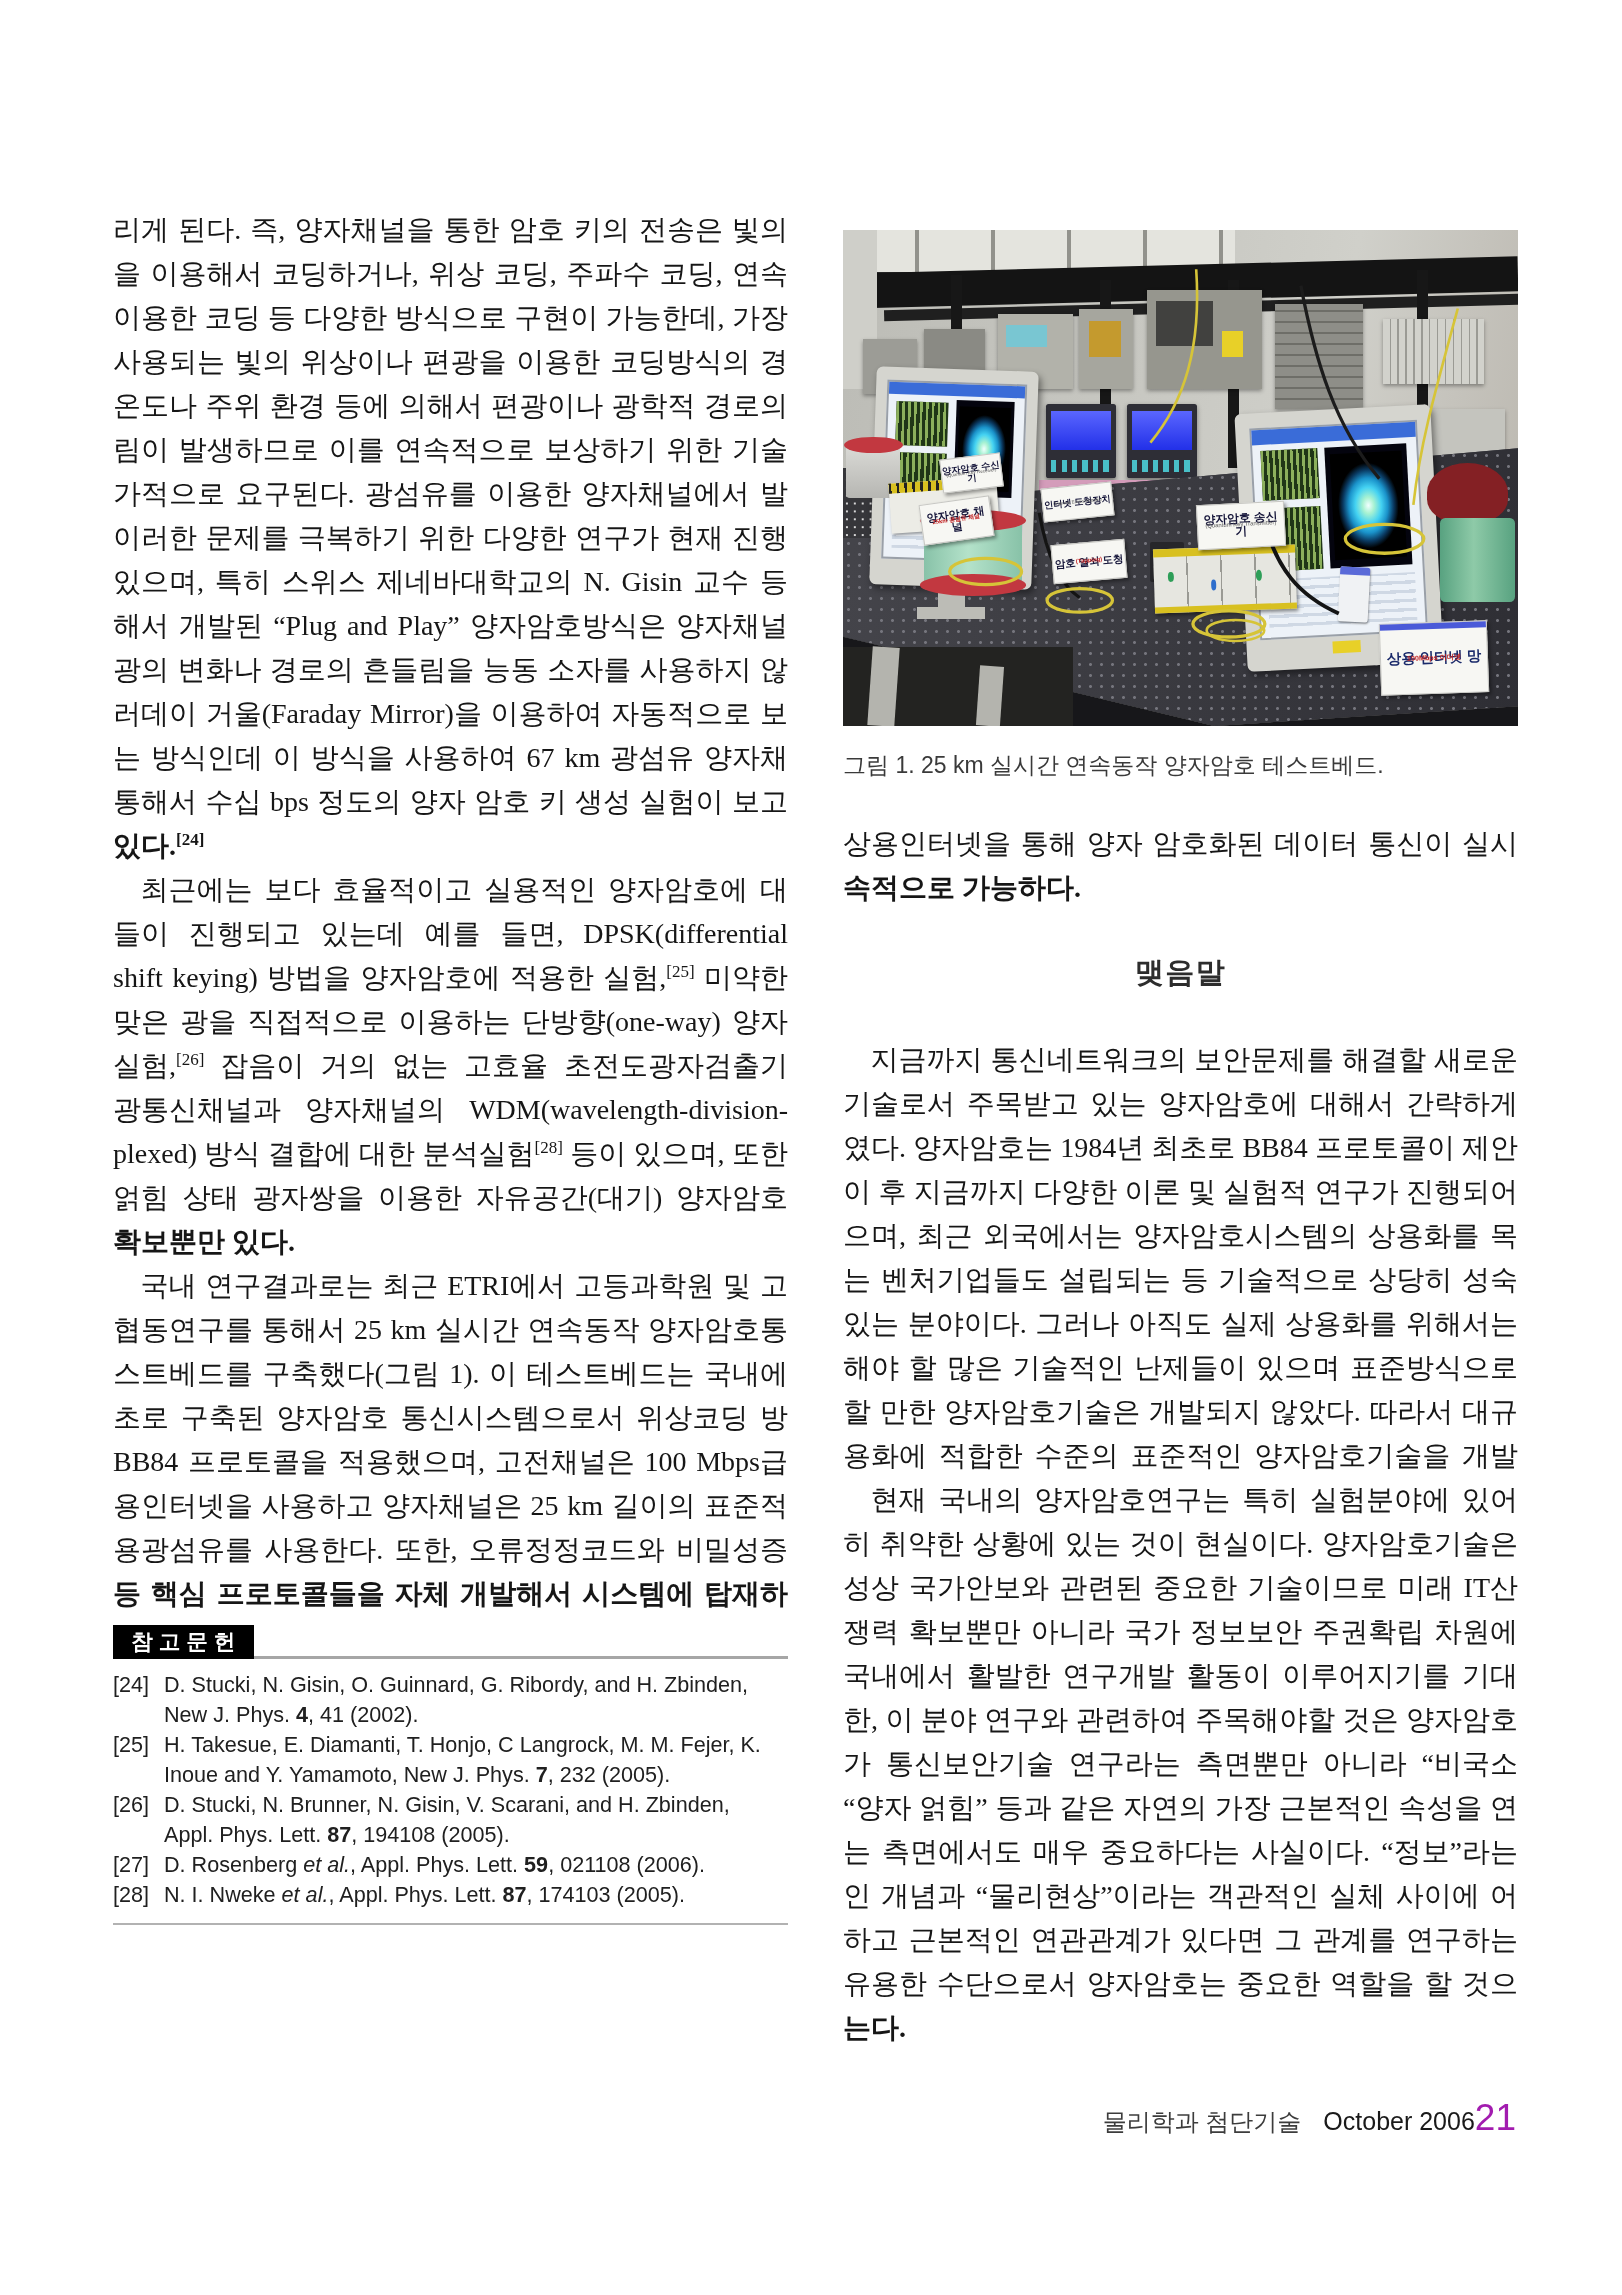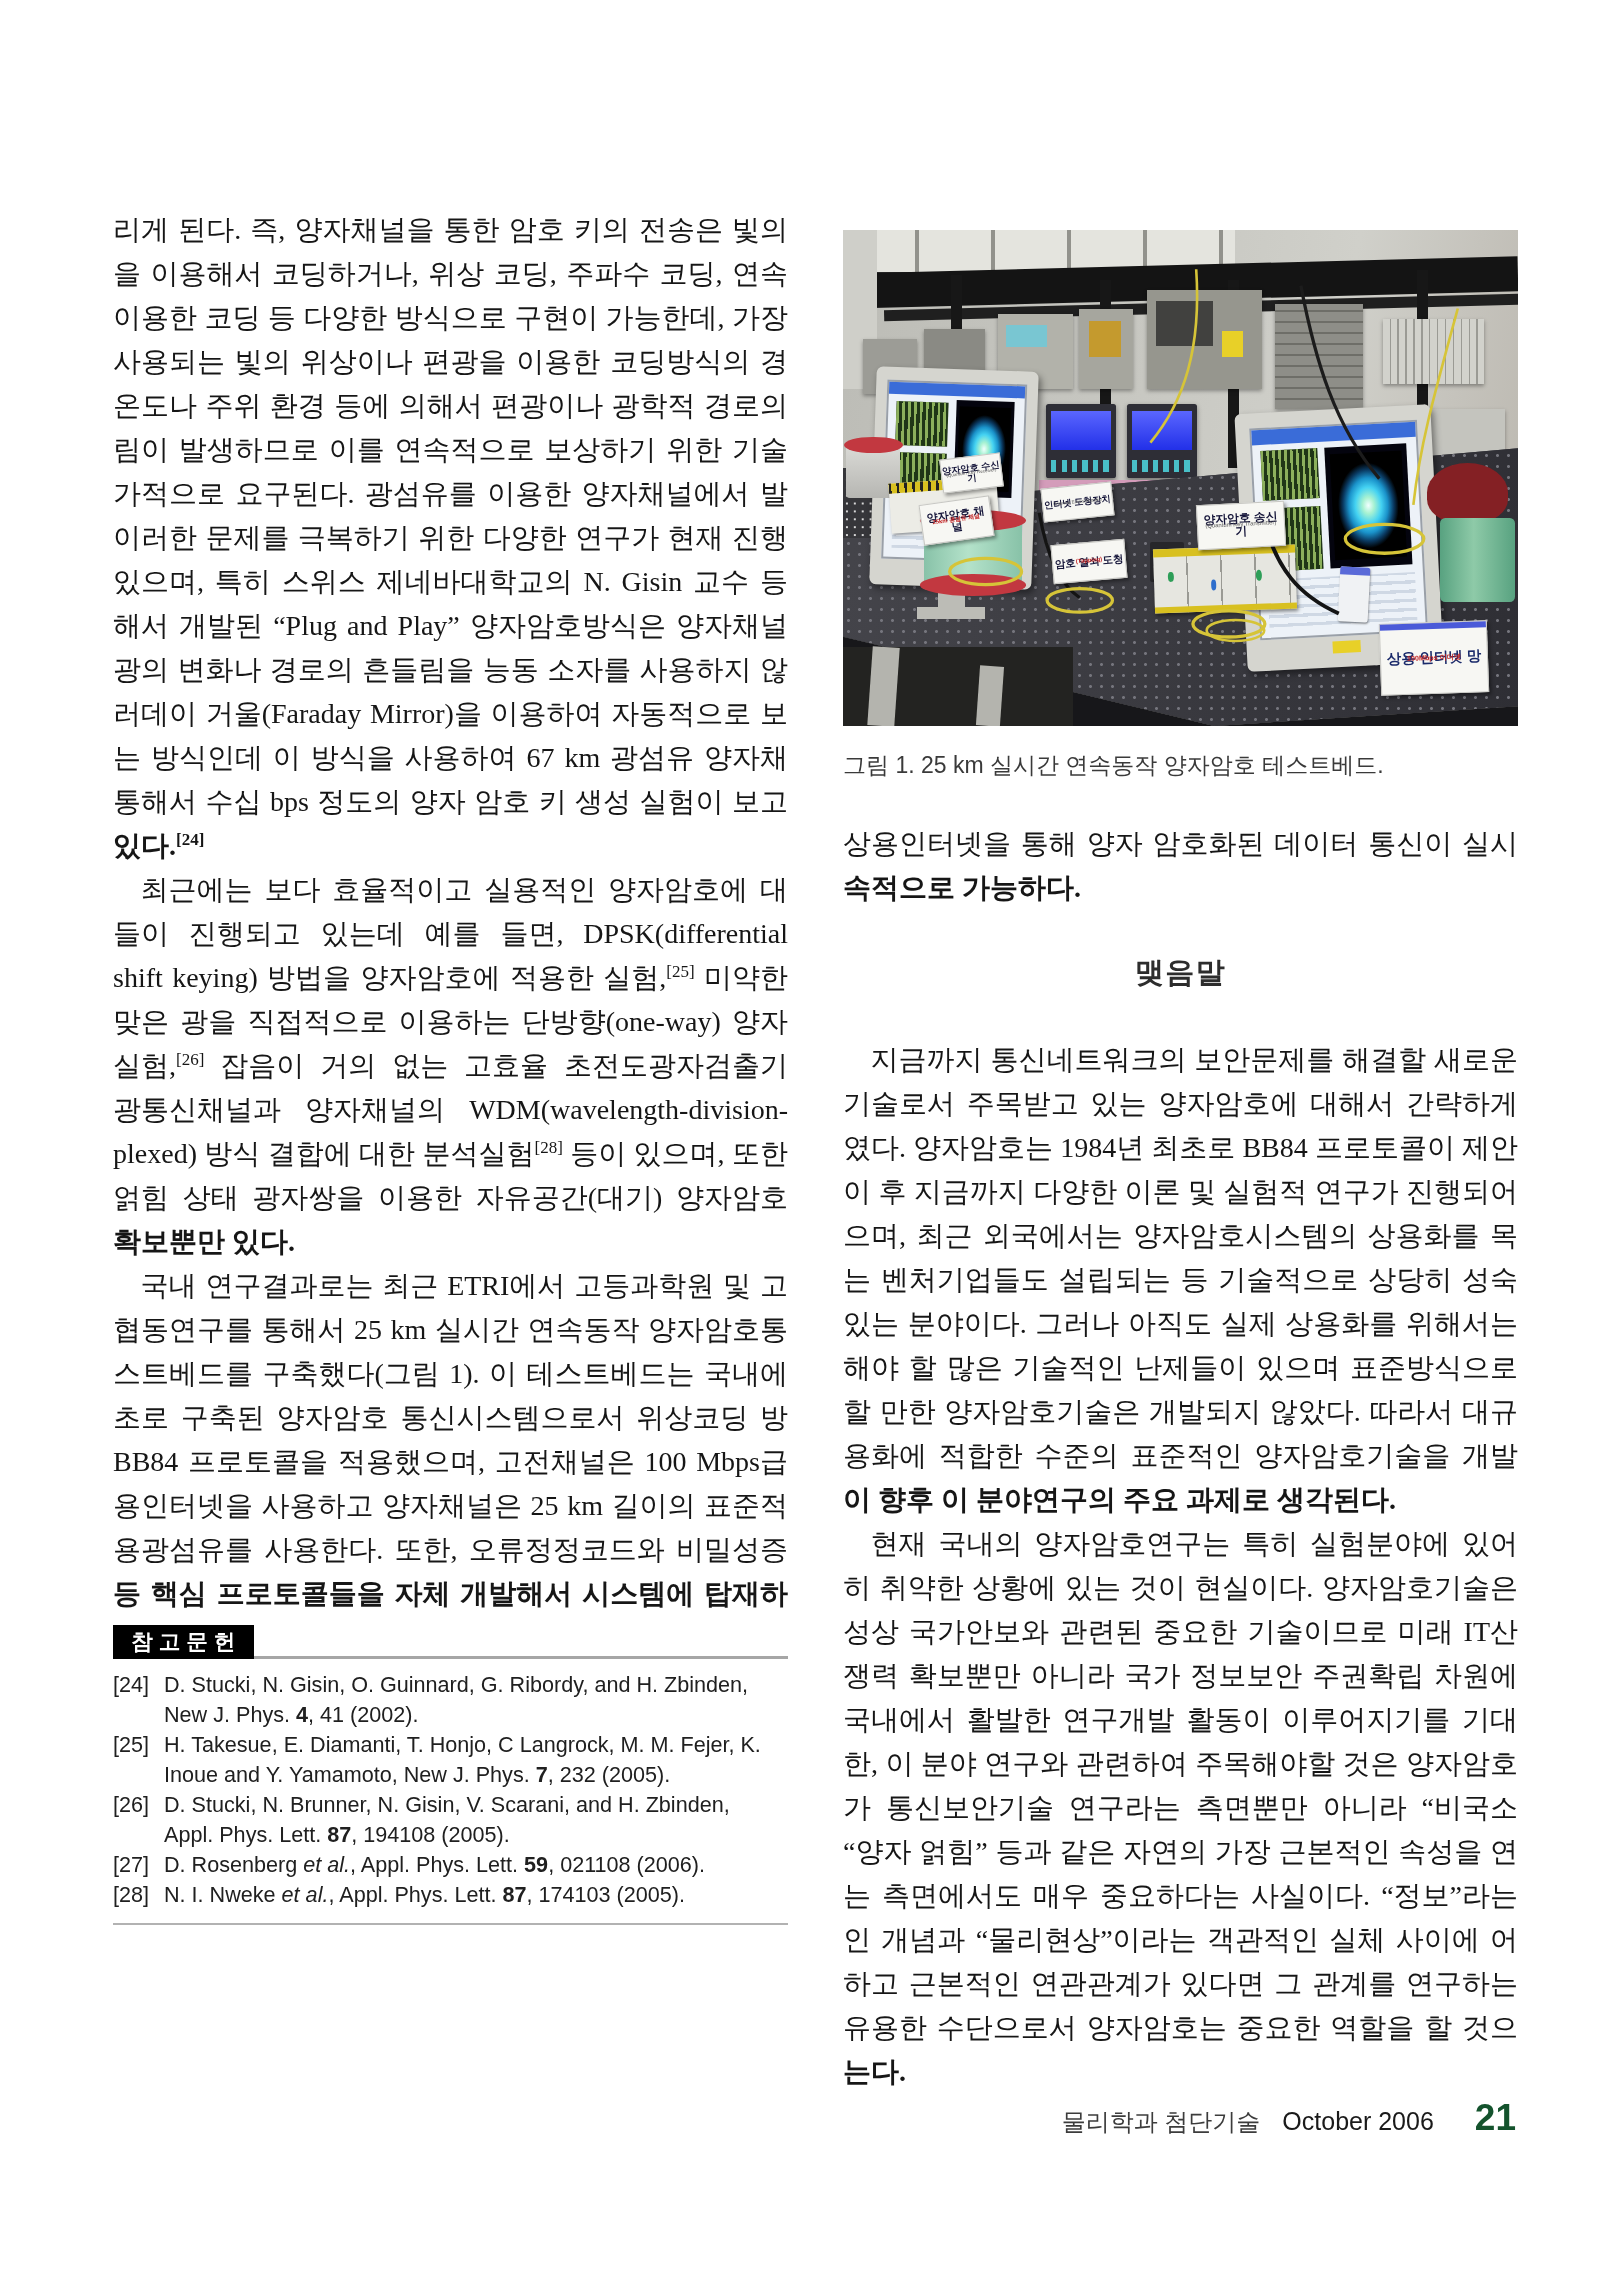"이 향후 이 분야연구의 주요" div.tline { html: <div>이 향후 이 분야연구의 주요 과제로 생각된다.</div> -> none }
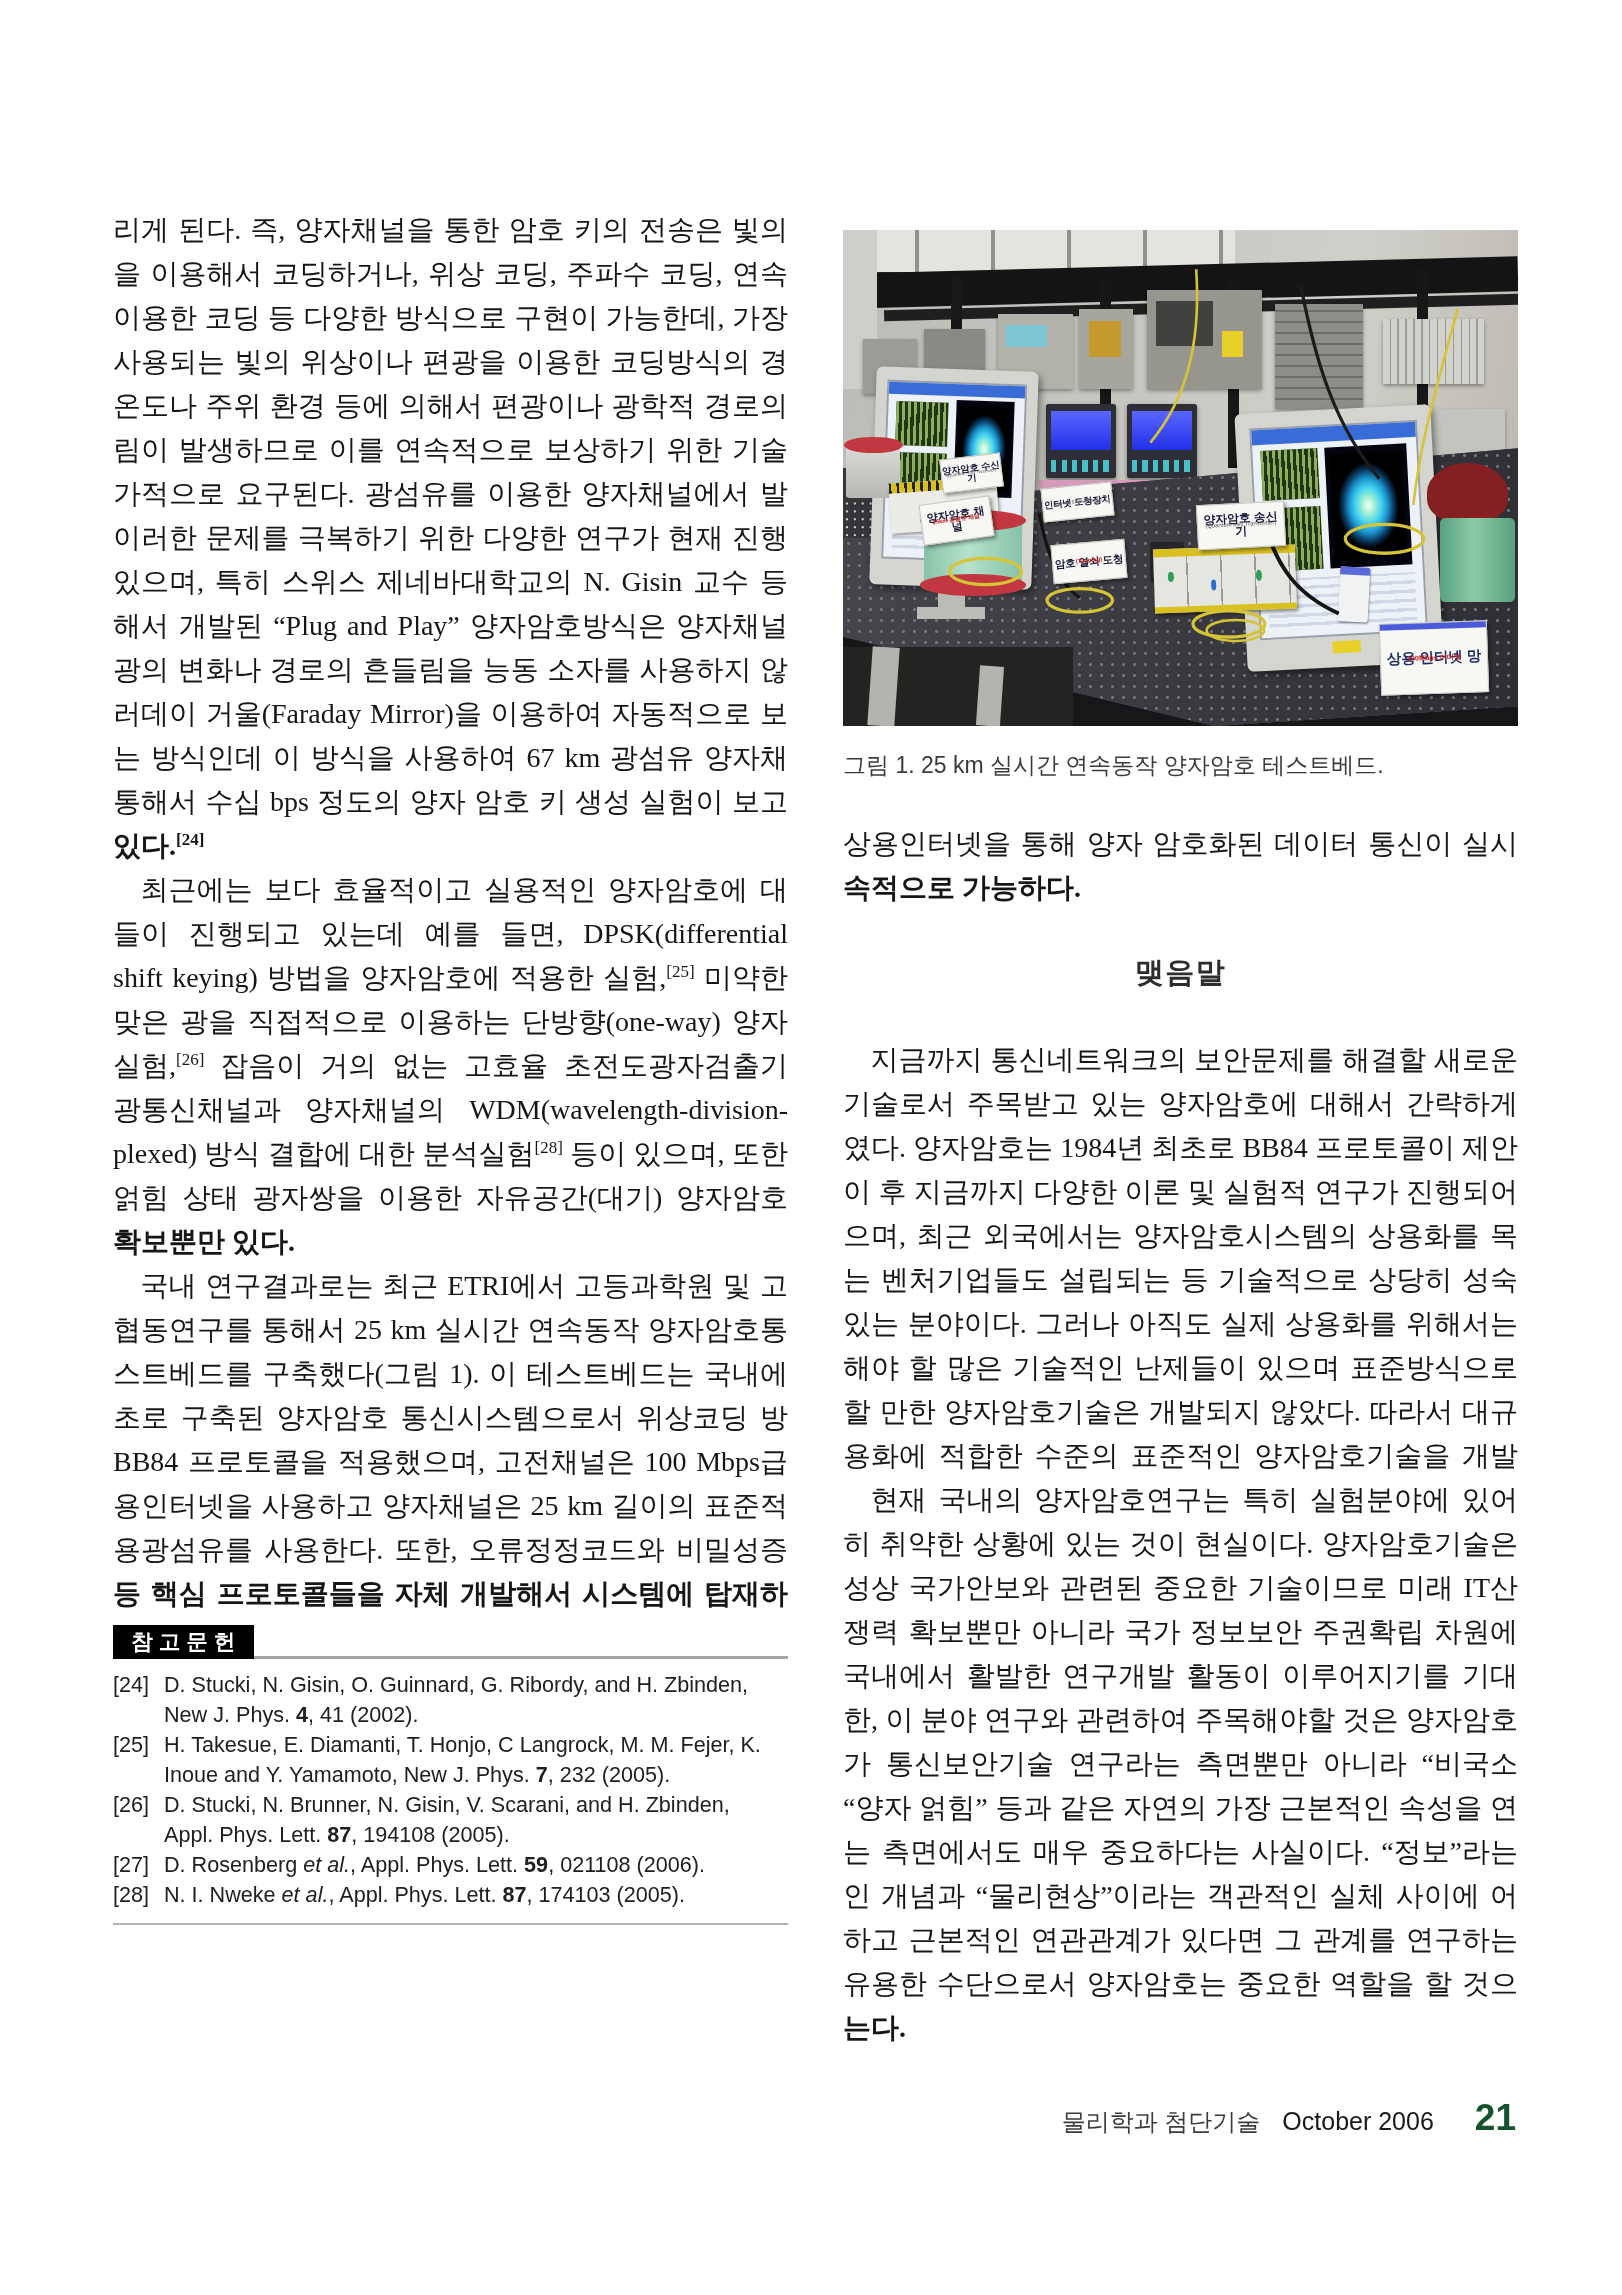"21" .f-page { color: #14532d -> #a21caf; font-weight: bold -> normal; margin-left: 41px -> none }
